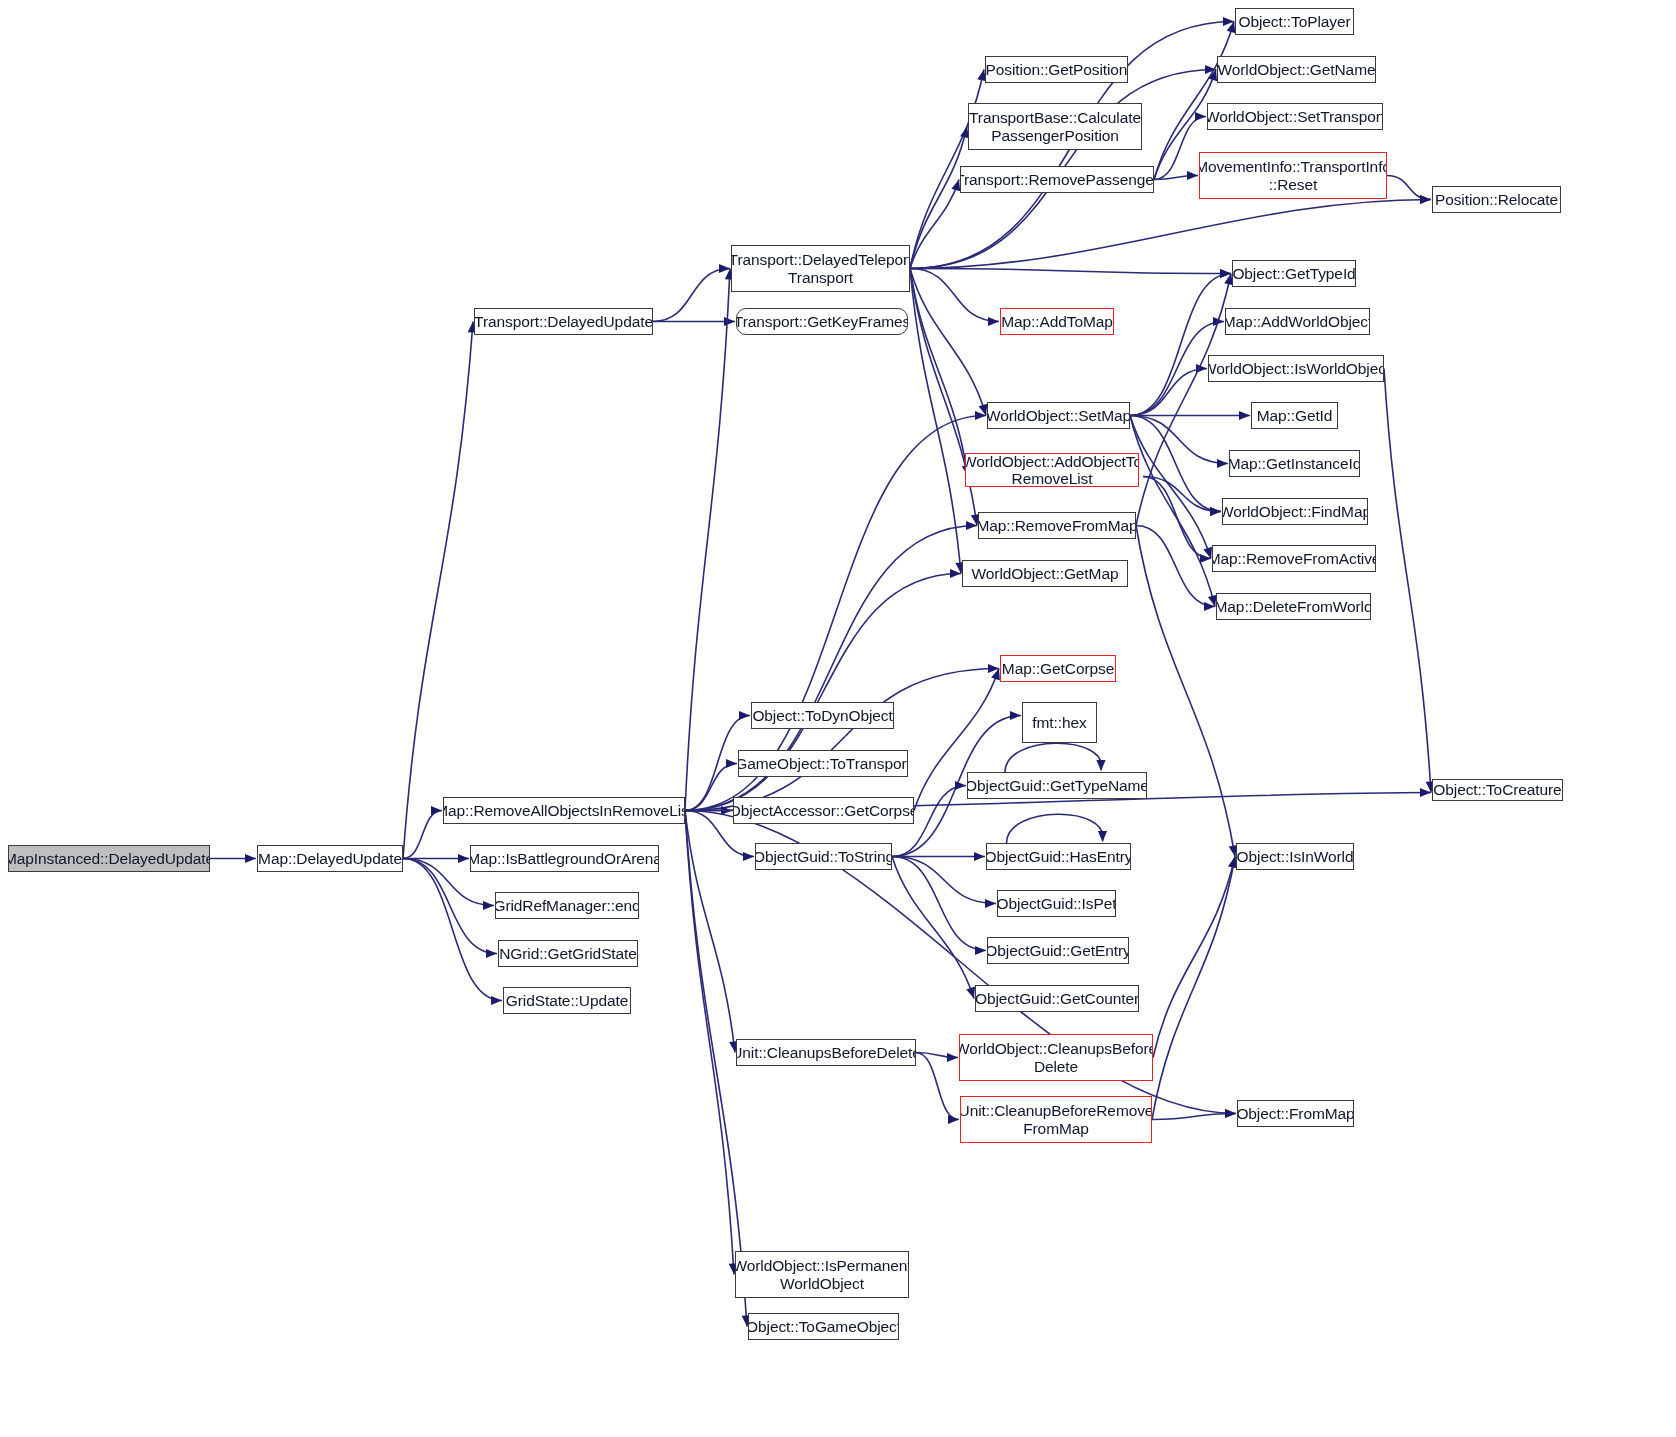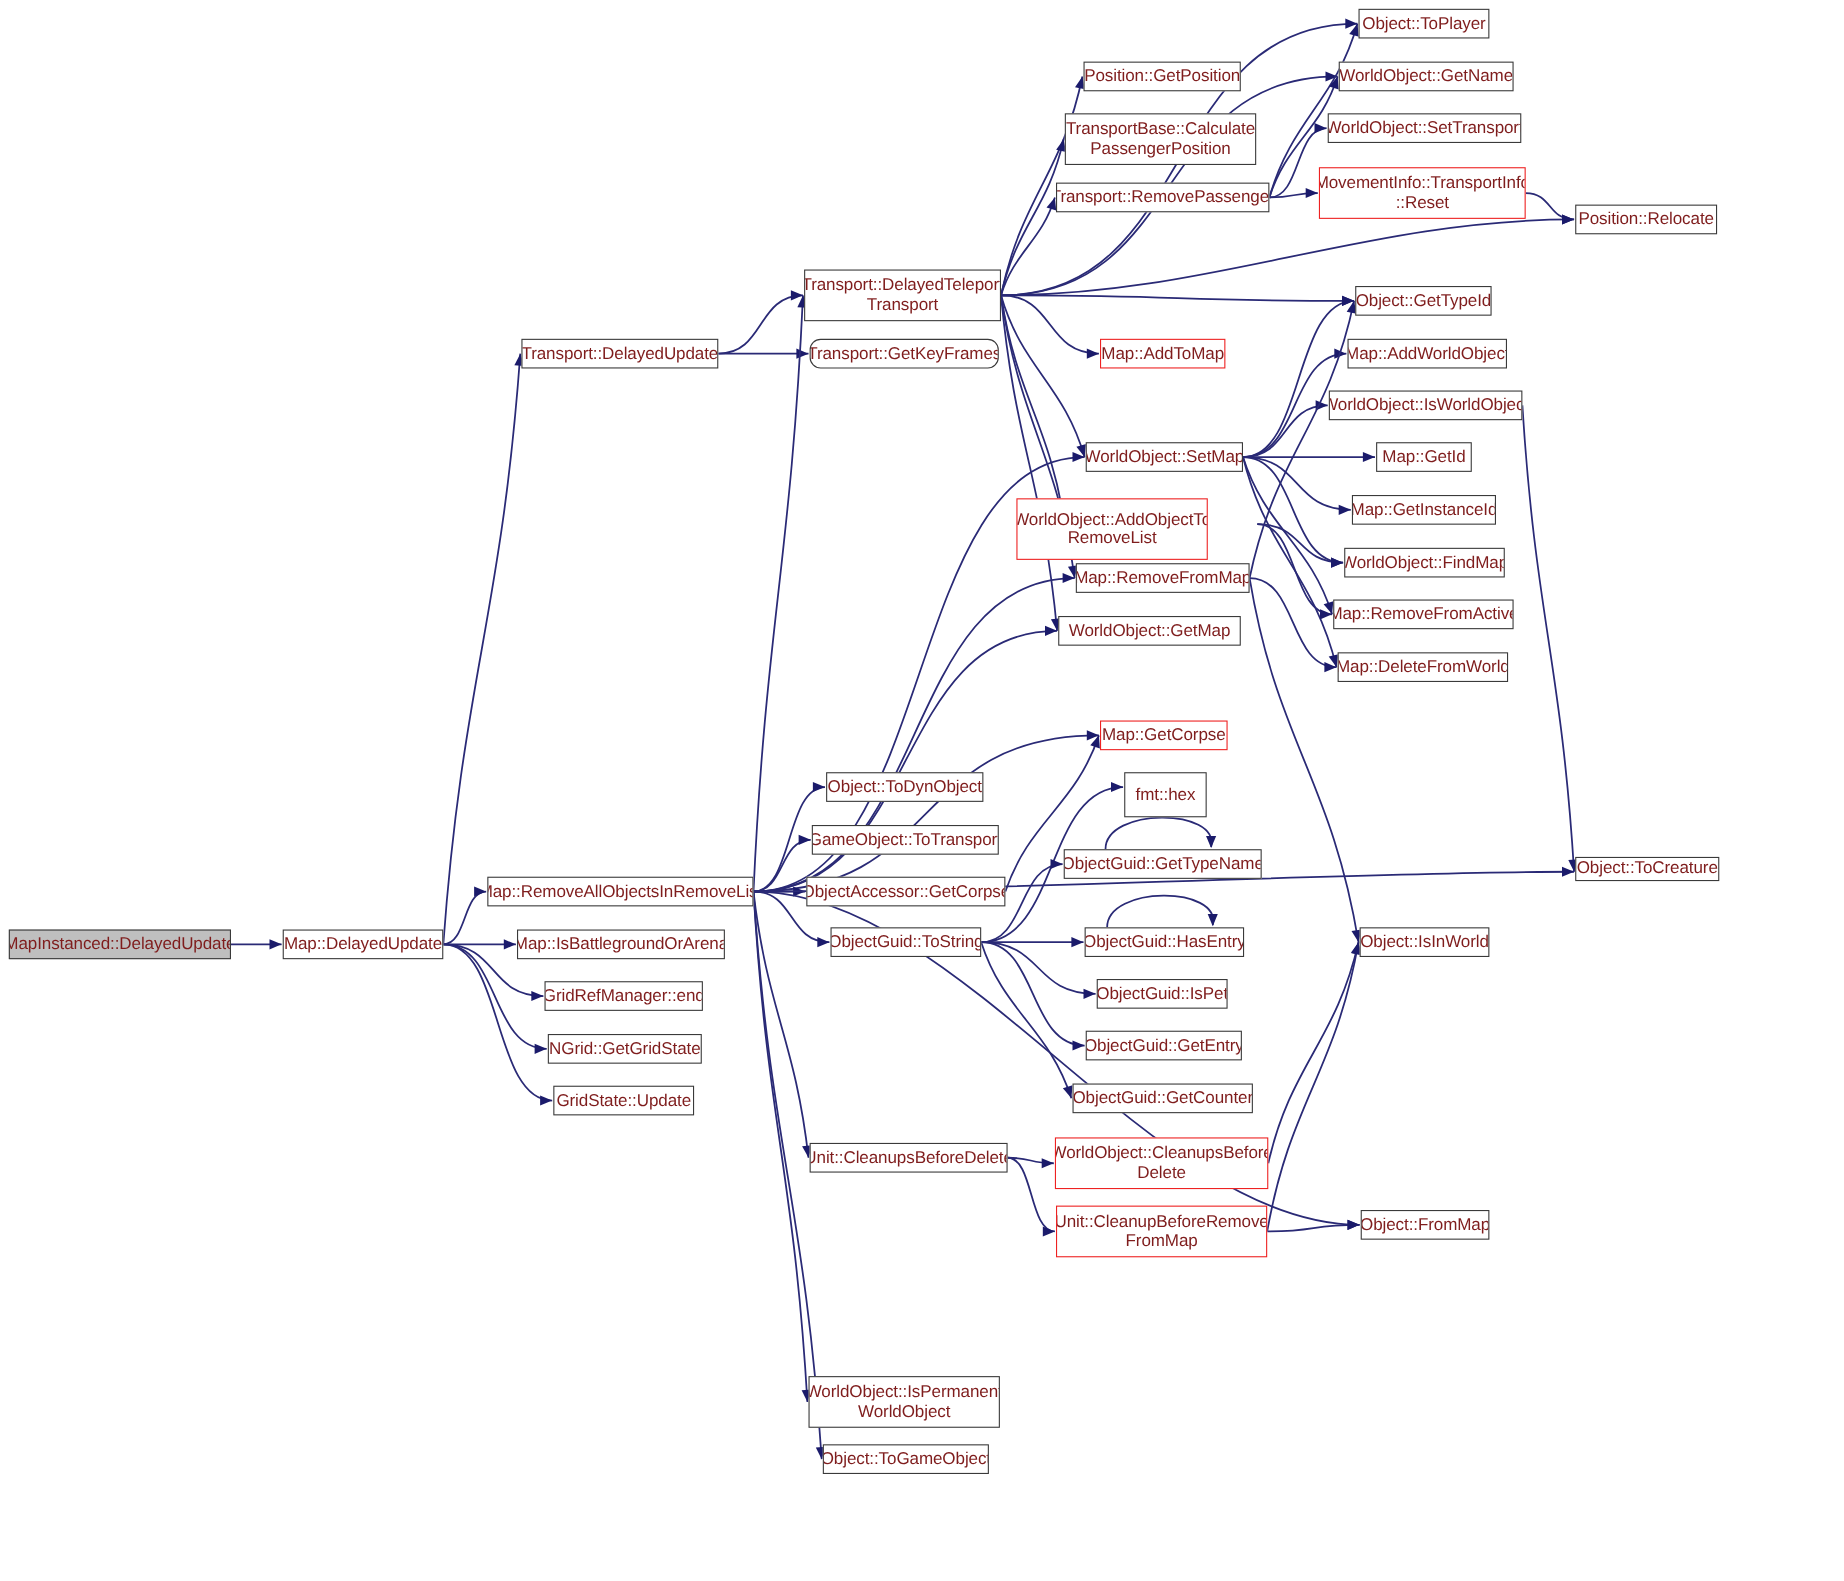"Object::ToPlayer" .node-box { color: #7f1d1d -> #0f172a }
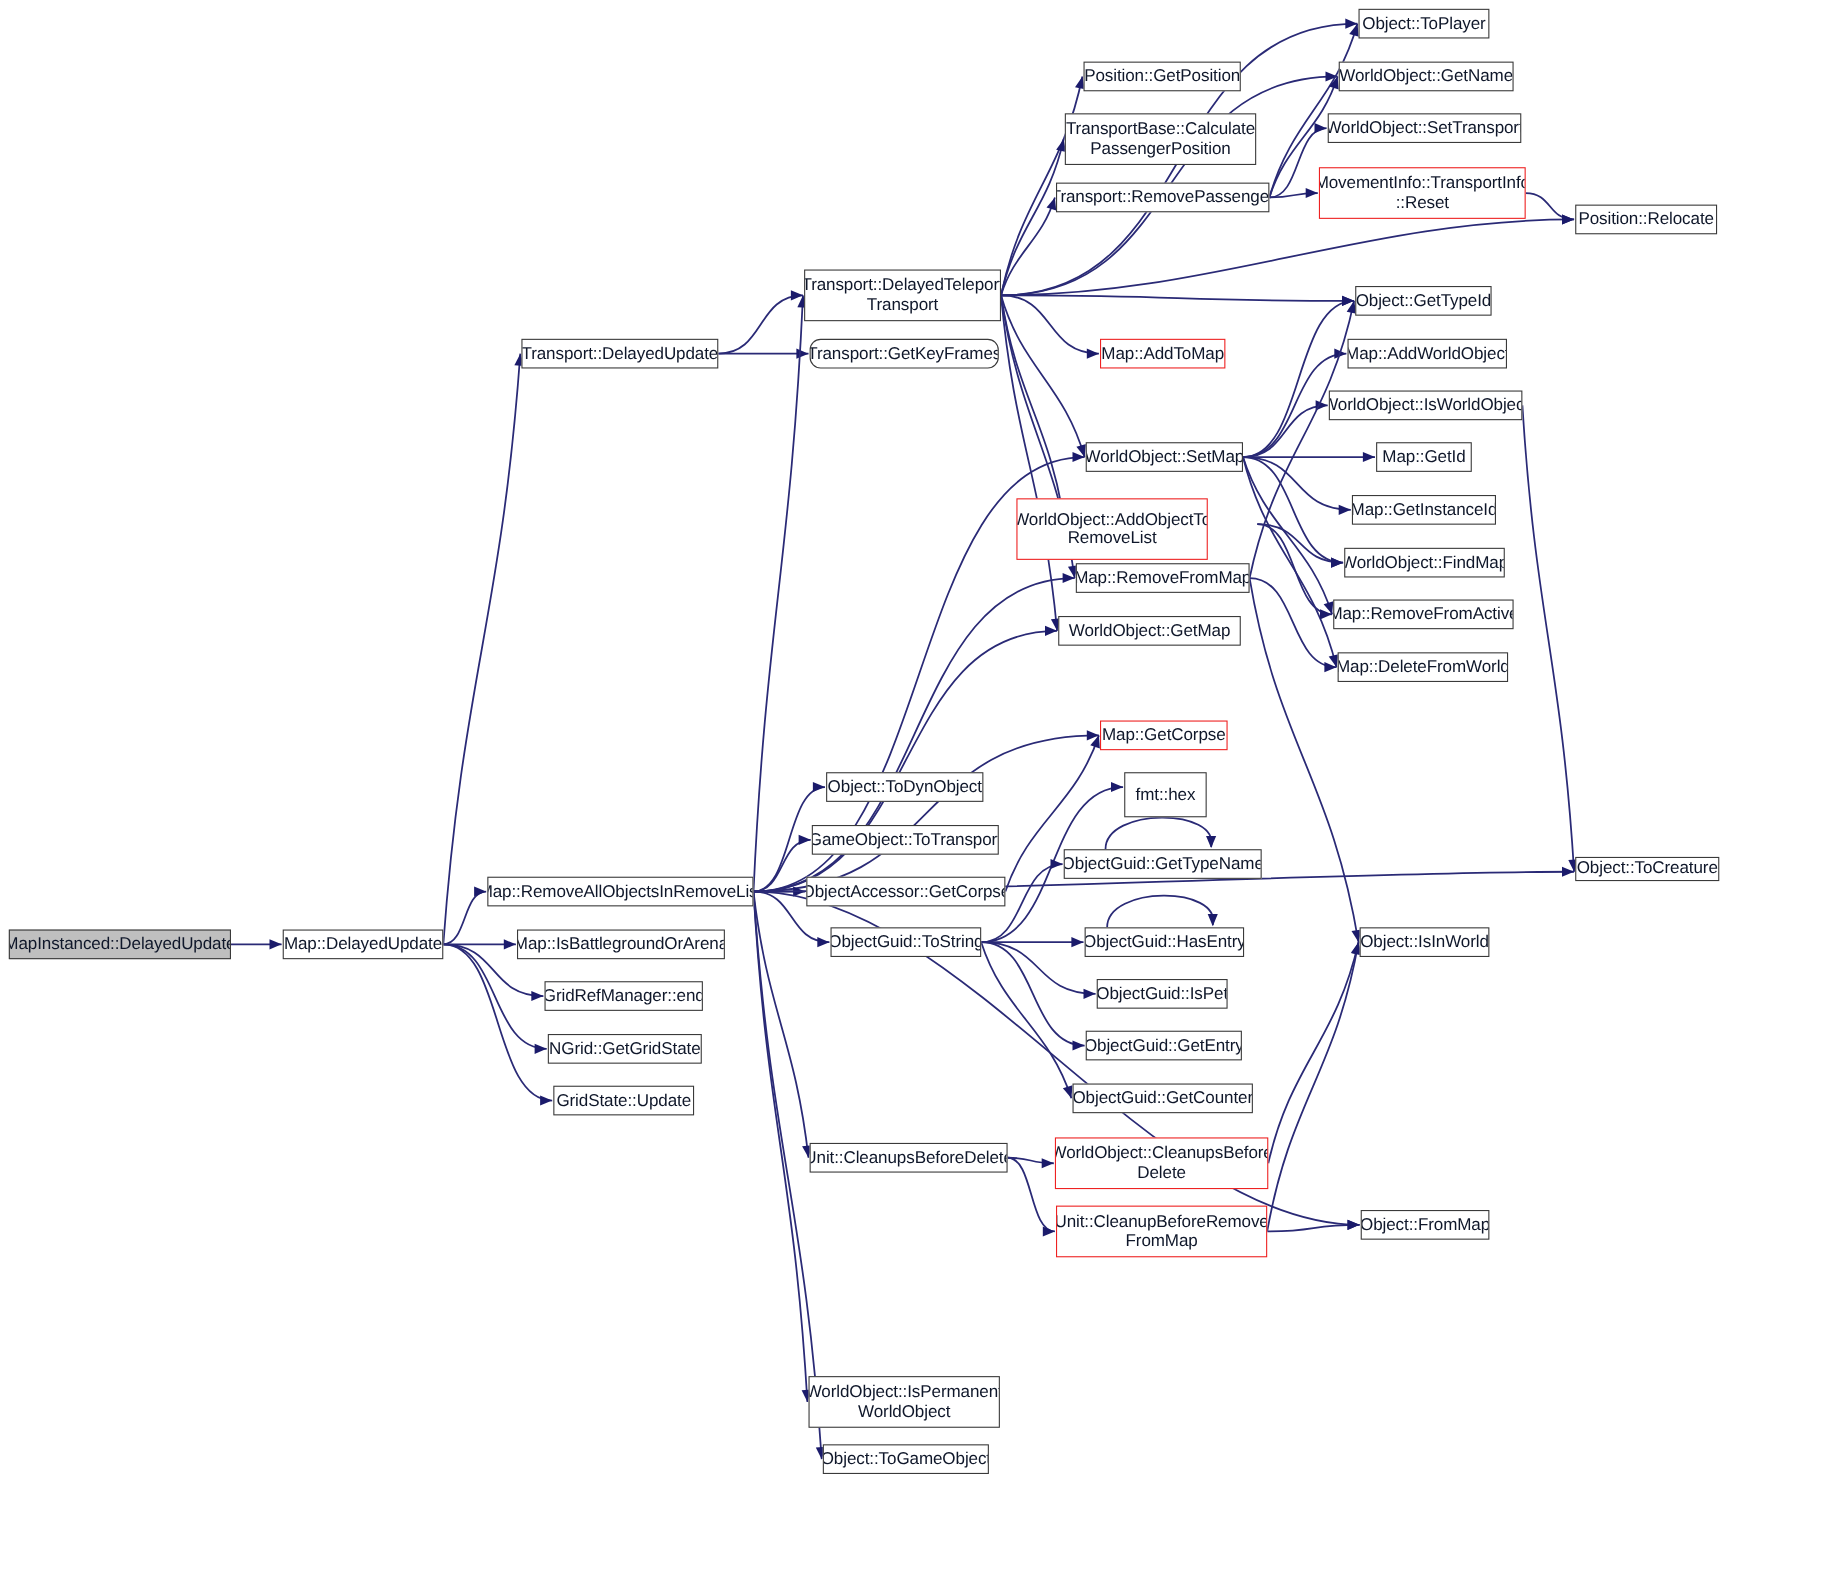"WorldObject::AddObjectTo" div.node-box { height: 56px -> 34px; left: 924px -> 965px }
